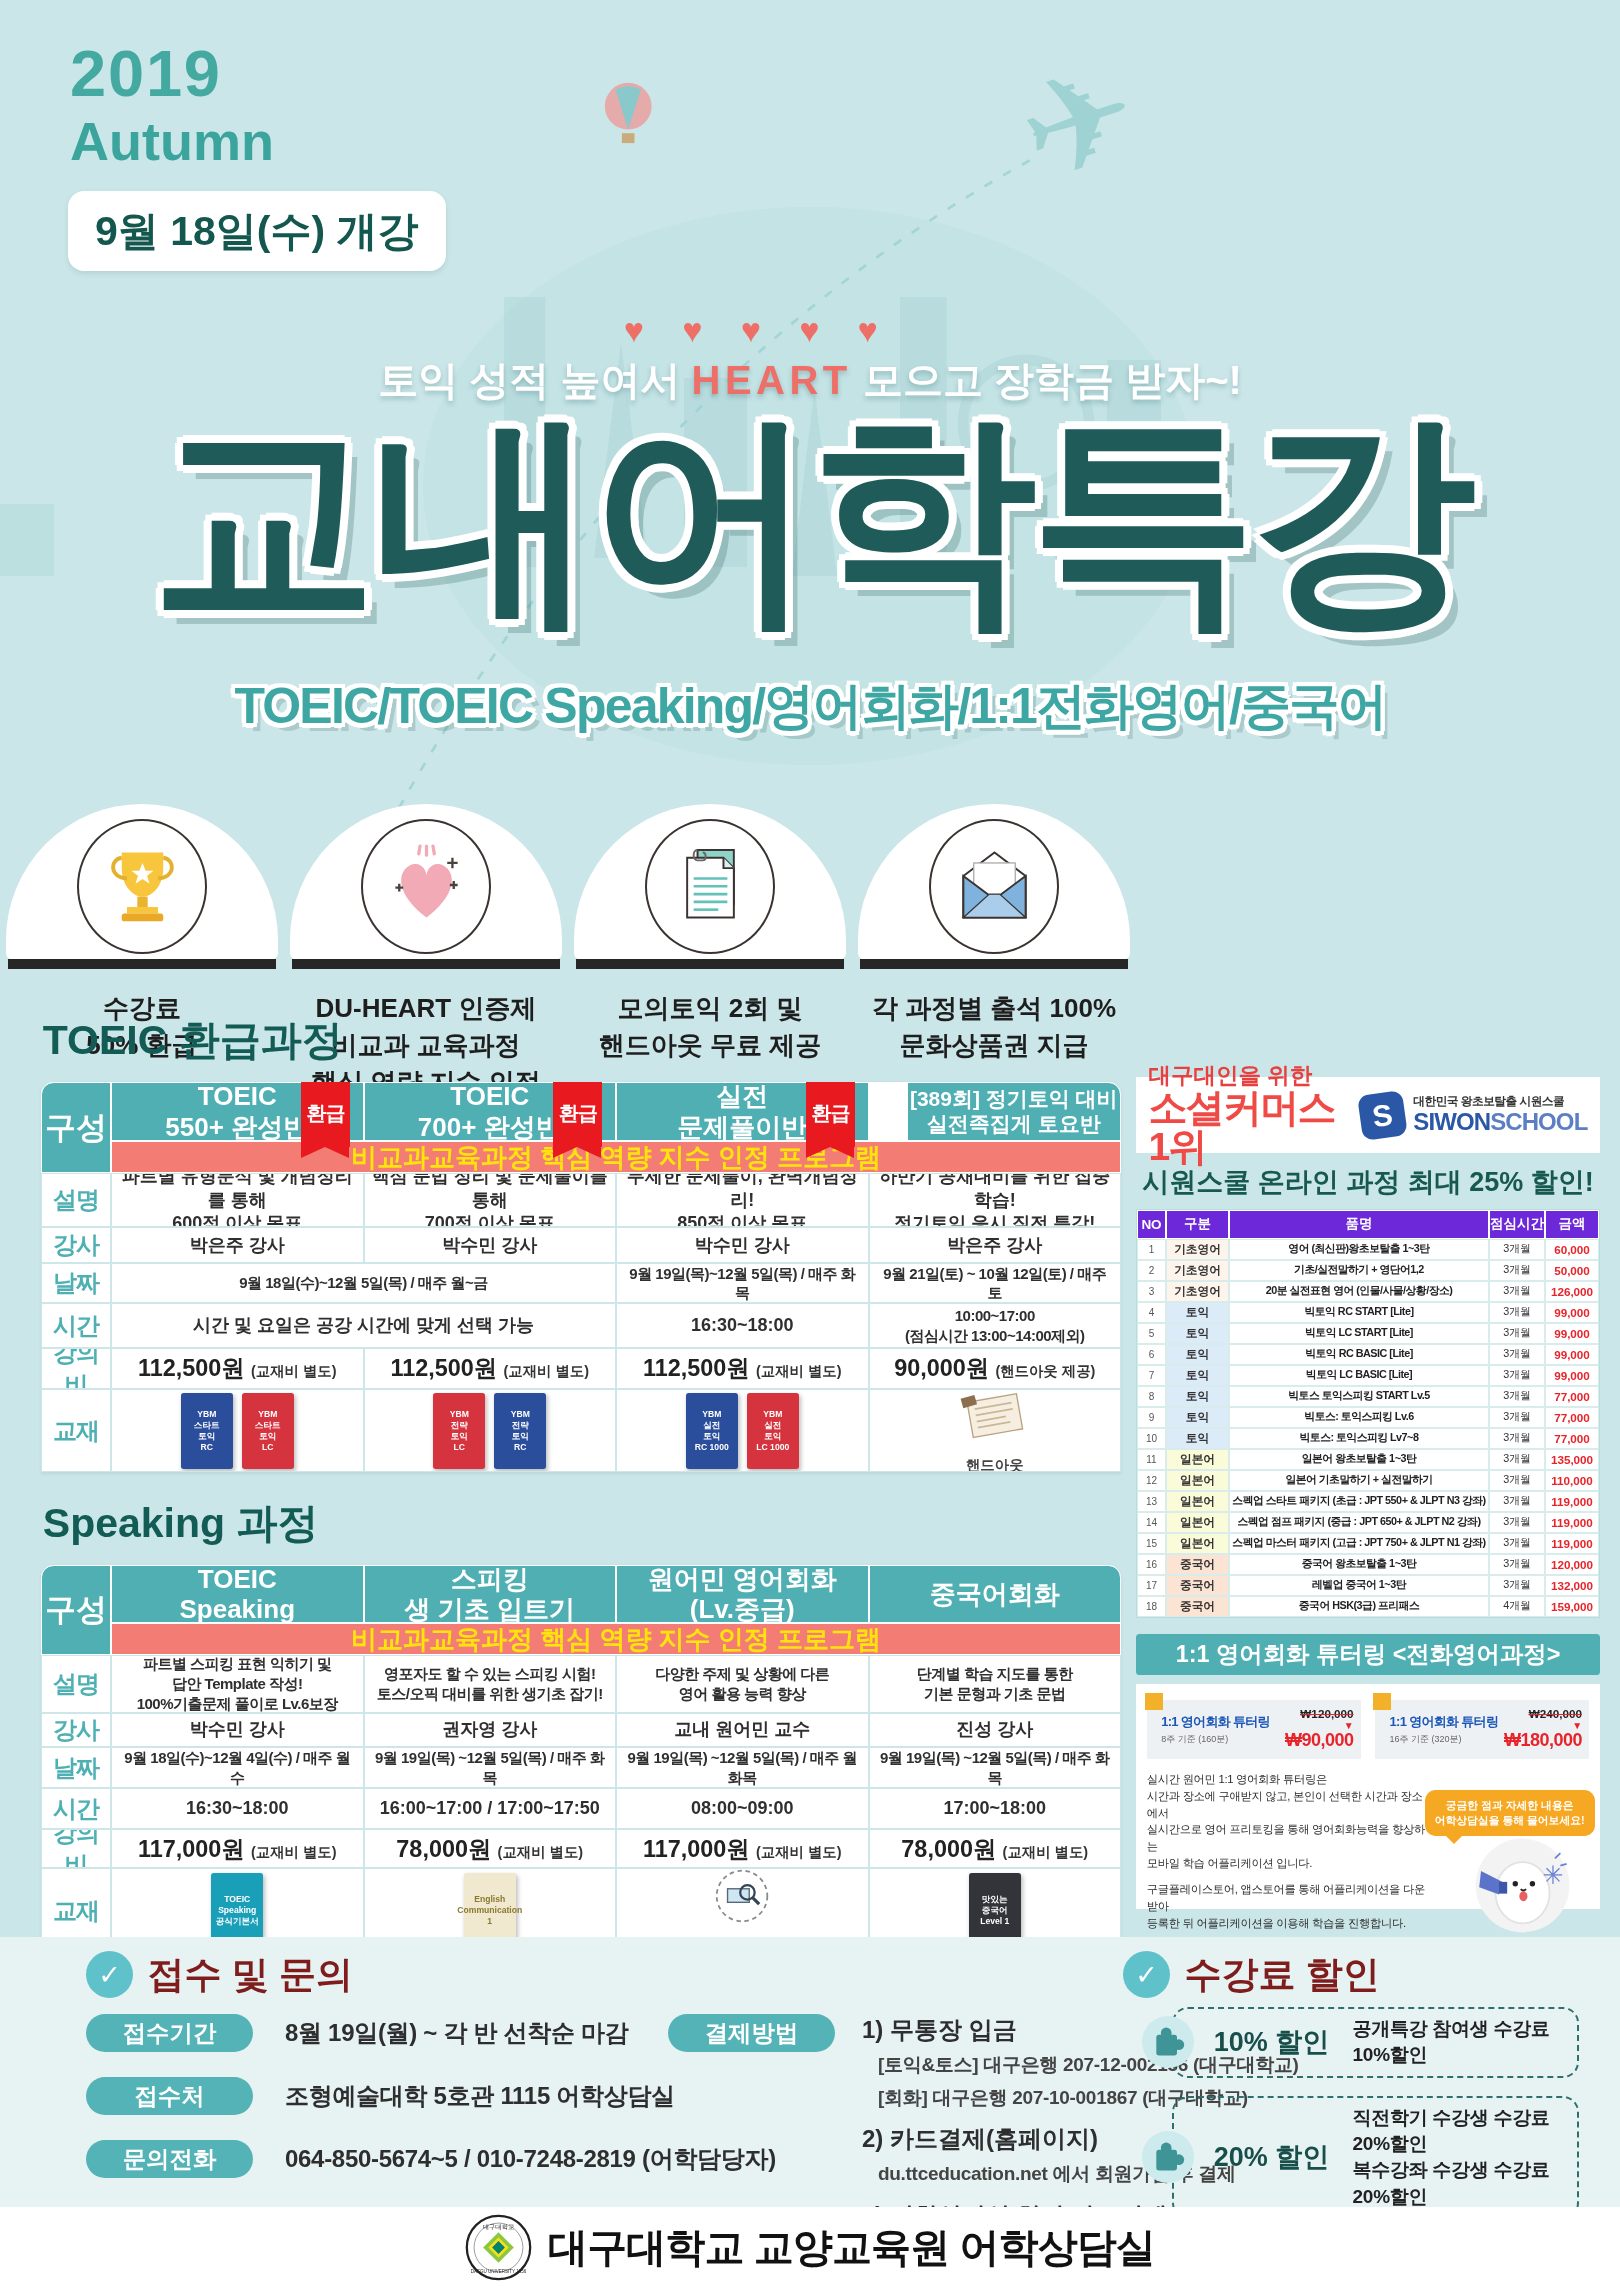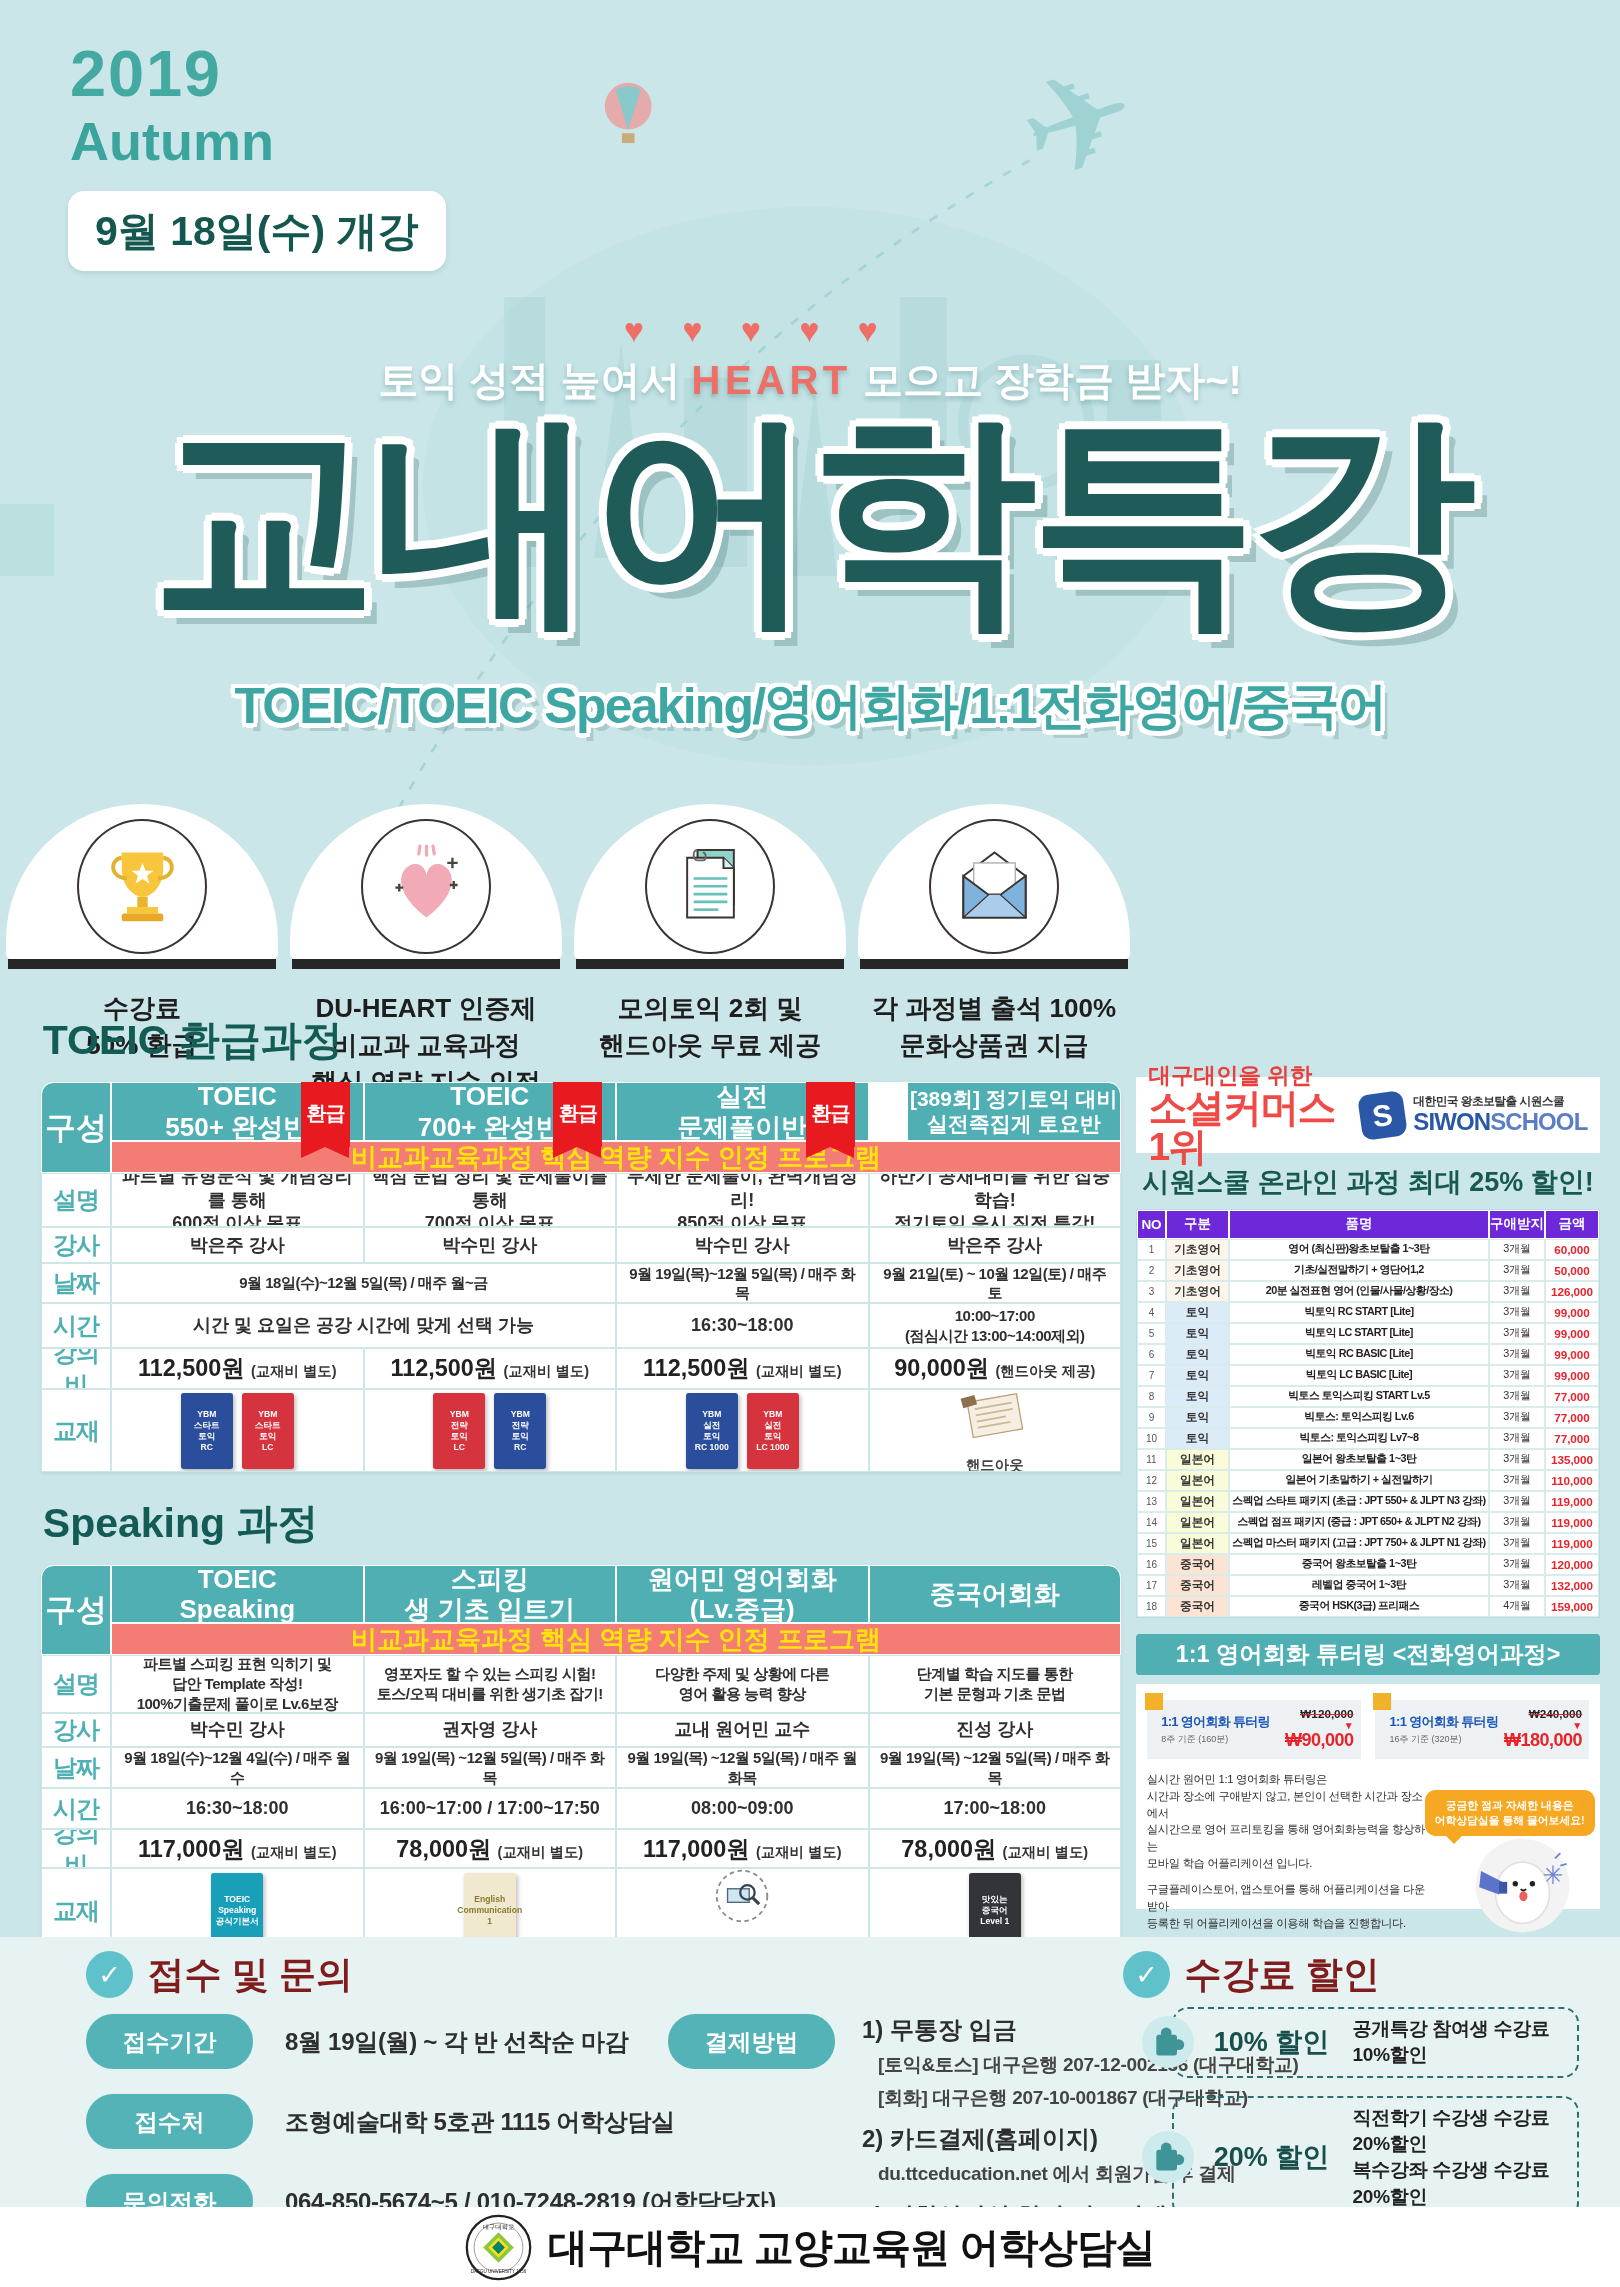"구애받지" div.st-cell { text: 구애받지 -> 점심시간 }
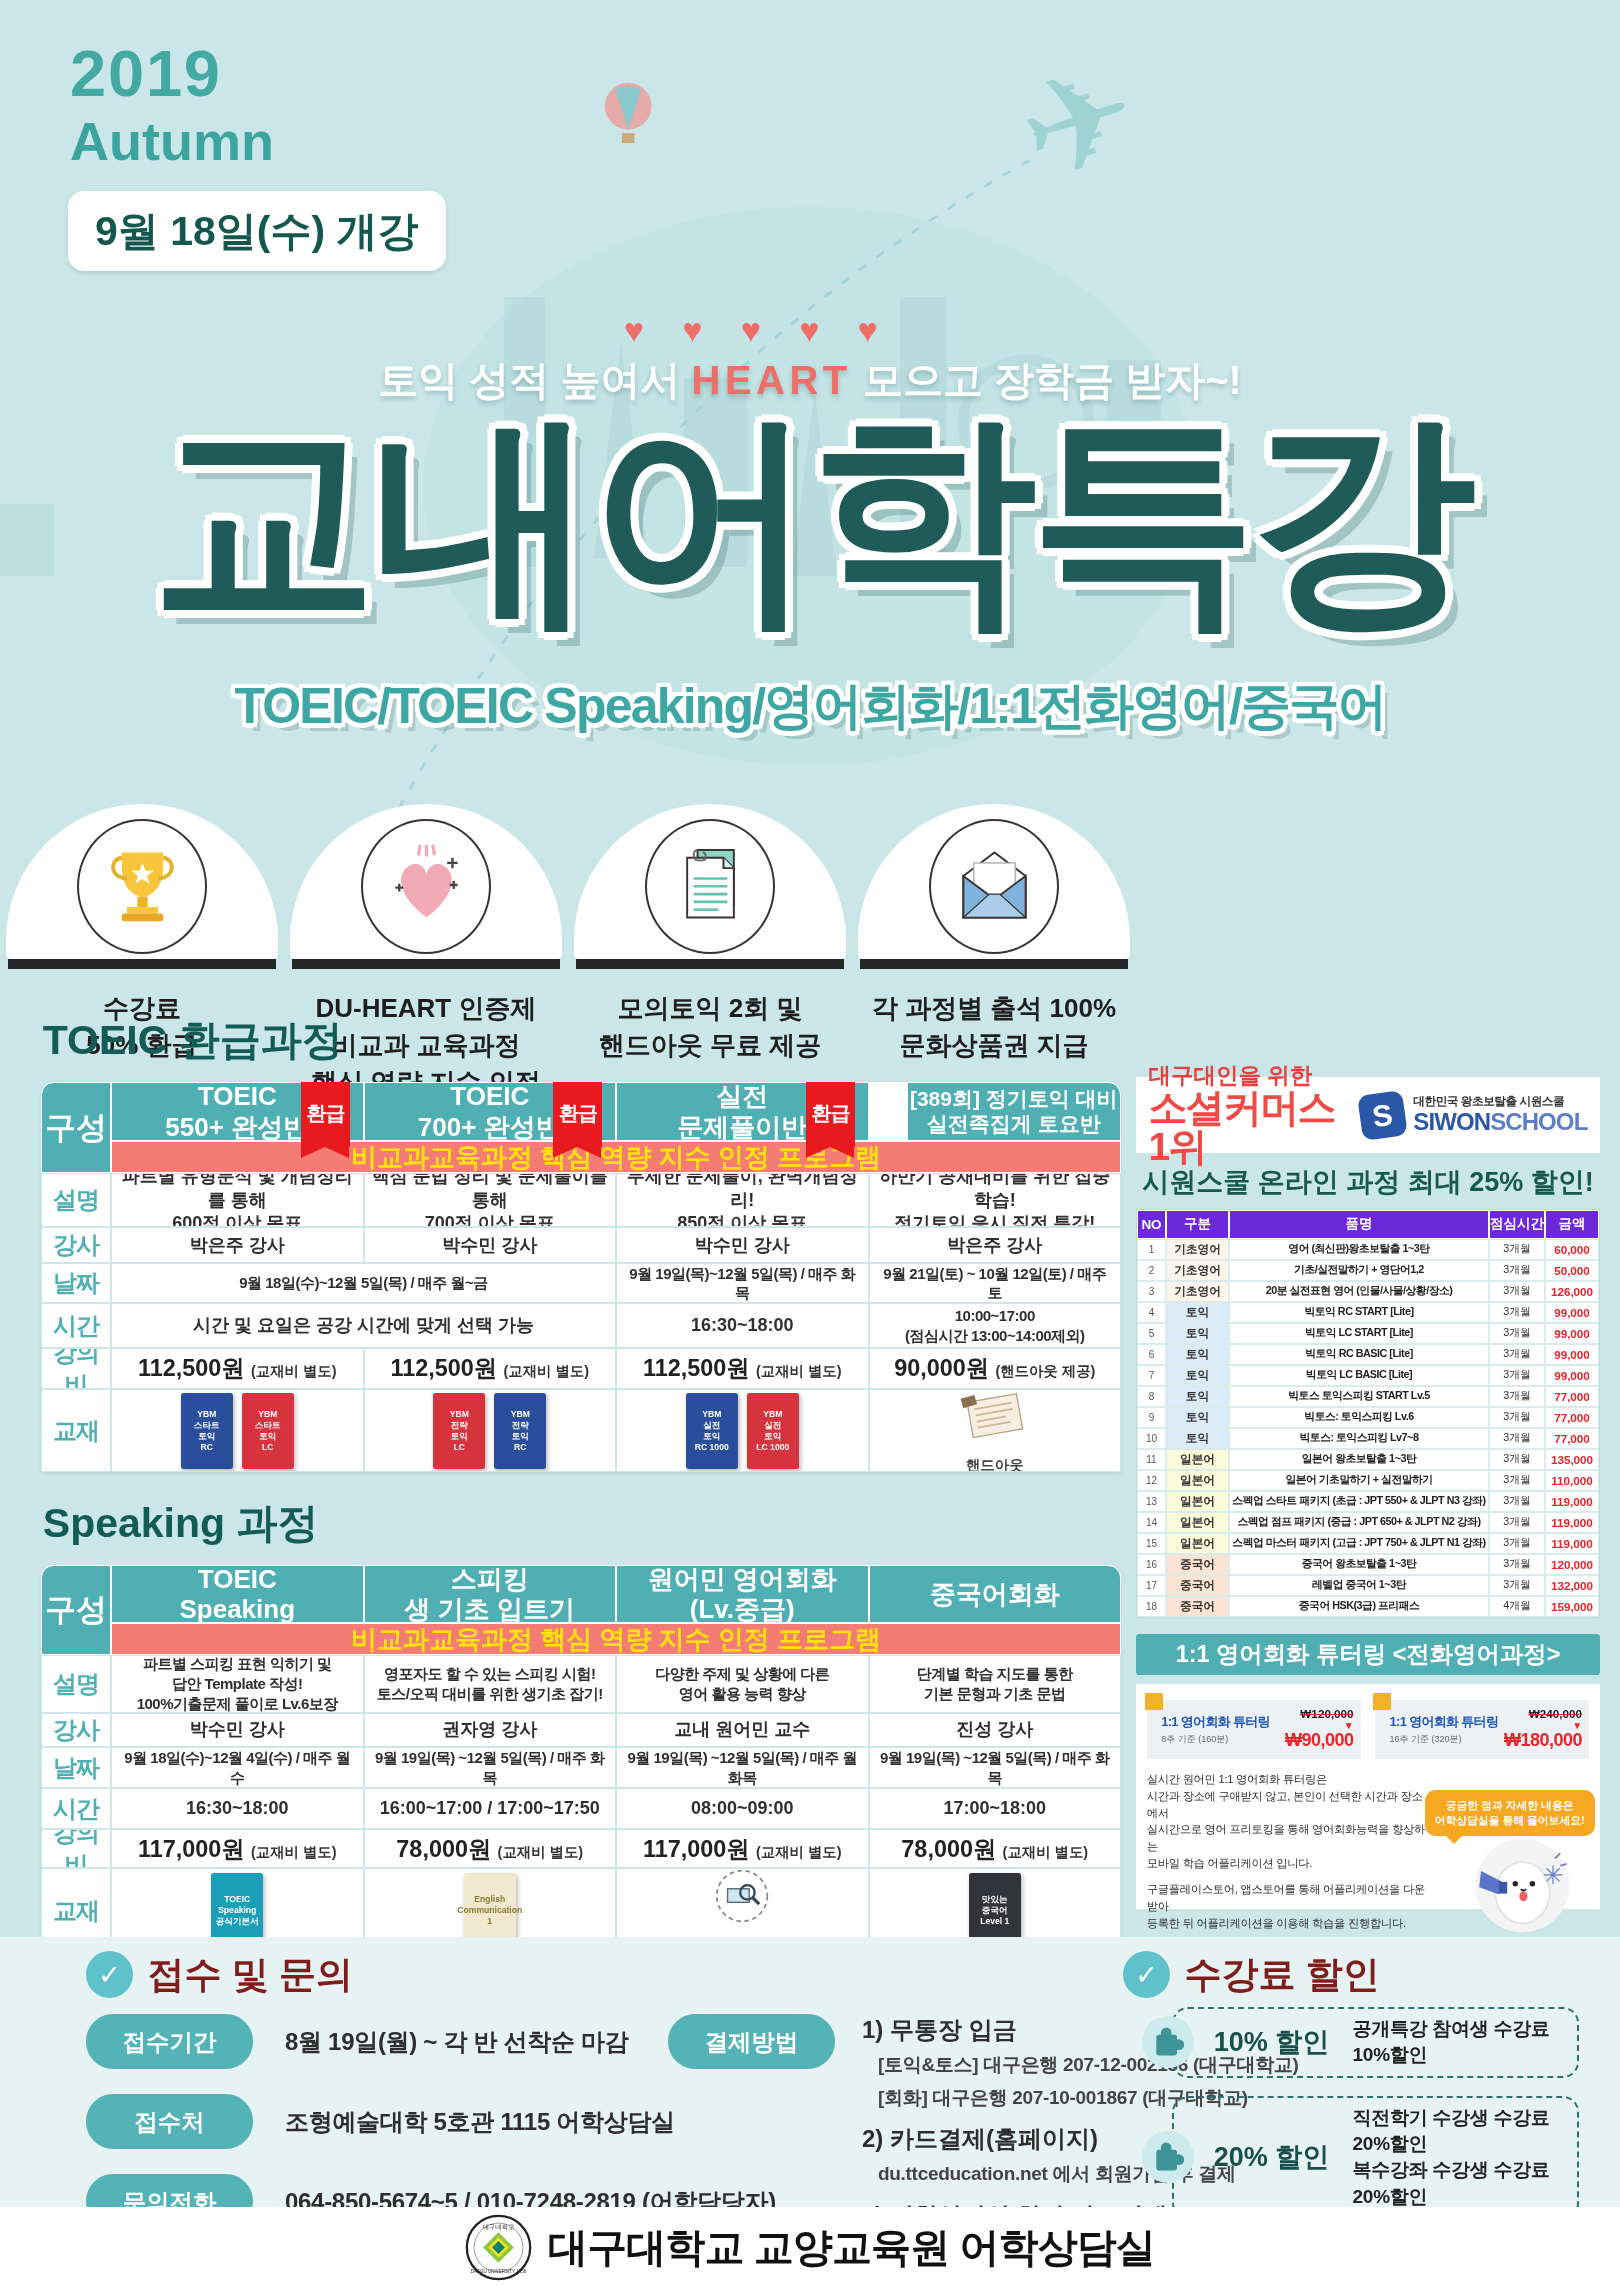"접수기간" .pill { height: 55px -> 38px }
